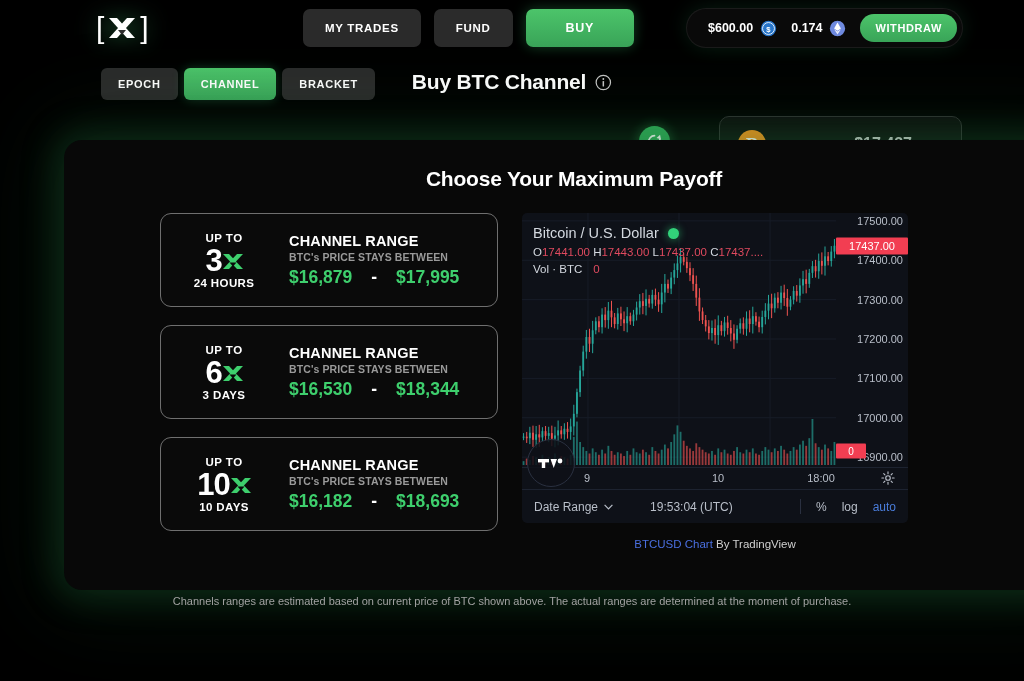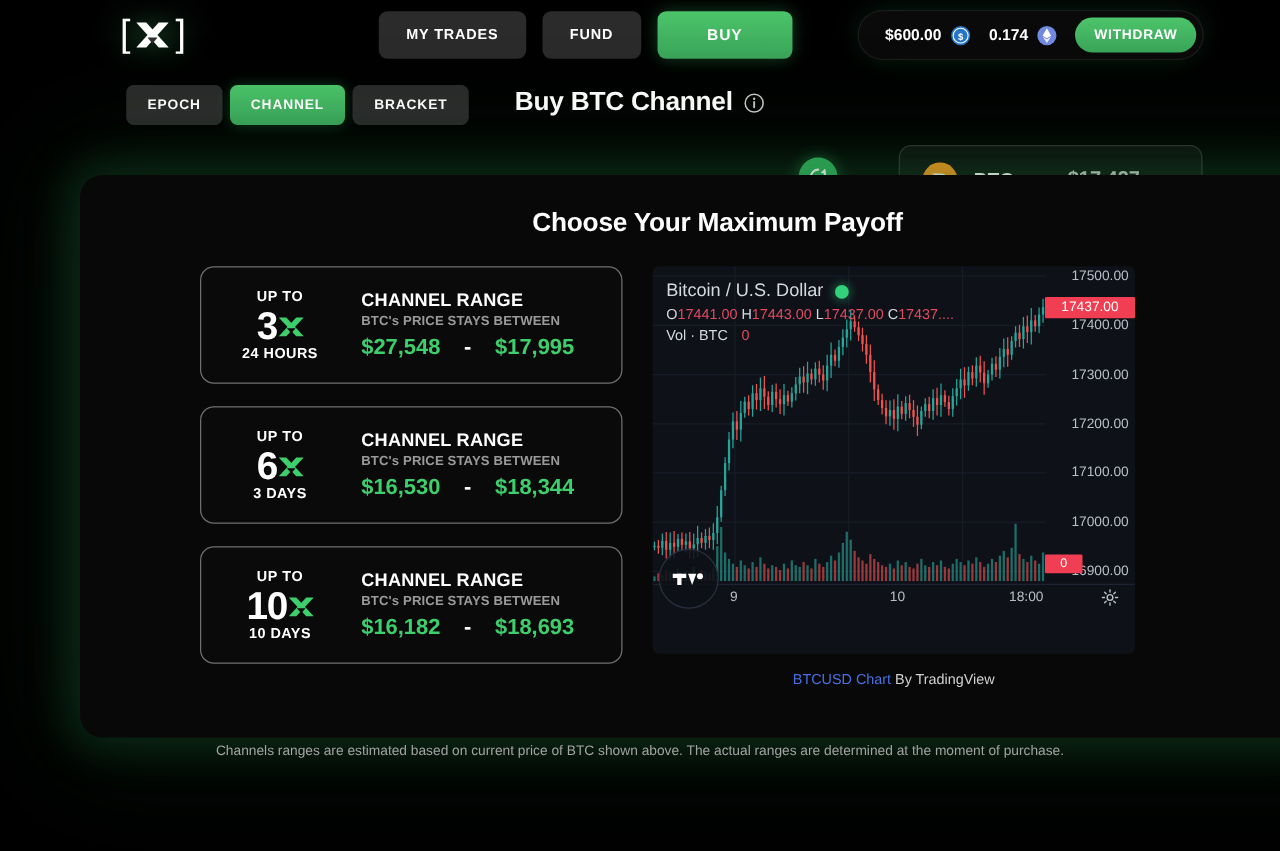"$27,548" span { text: $27,548 -> $16,879 }
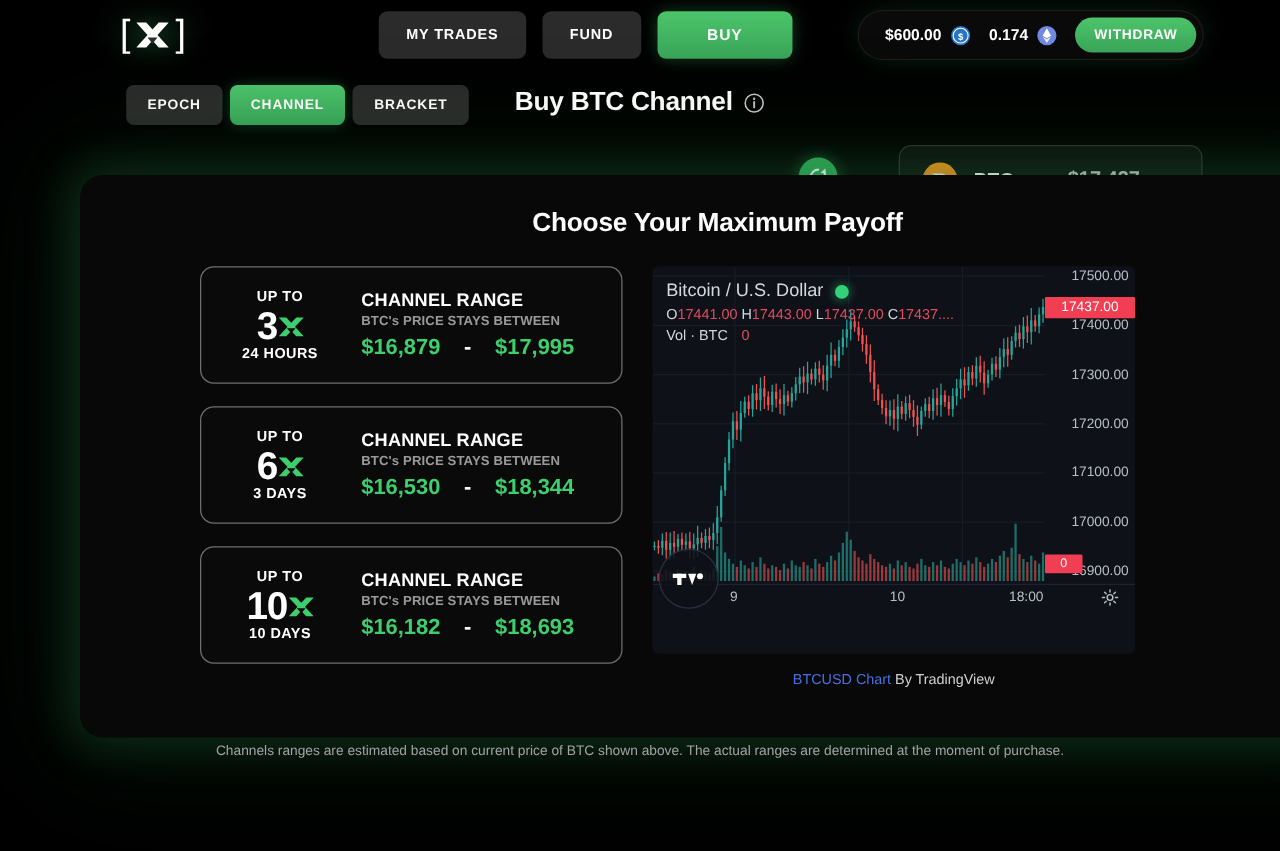"Date Range" div.chart-foot { html: none -> <div> <span> <span>Date Range</span> <svg> <polyline></polyline> </svg> </span> <span>19:53:04 (UTC)</span> <span></span> <span>%</span> <span>log</span> <span>auto</span> </div> }
